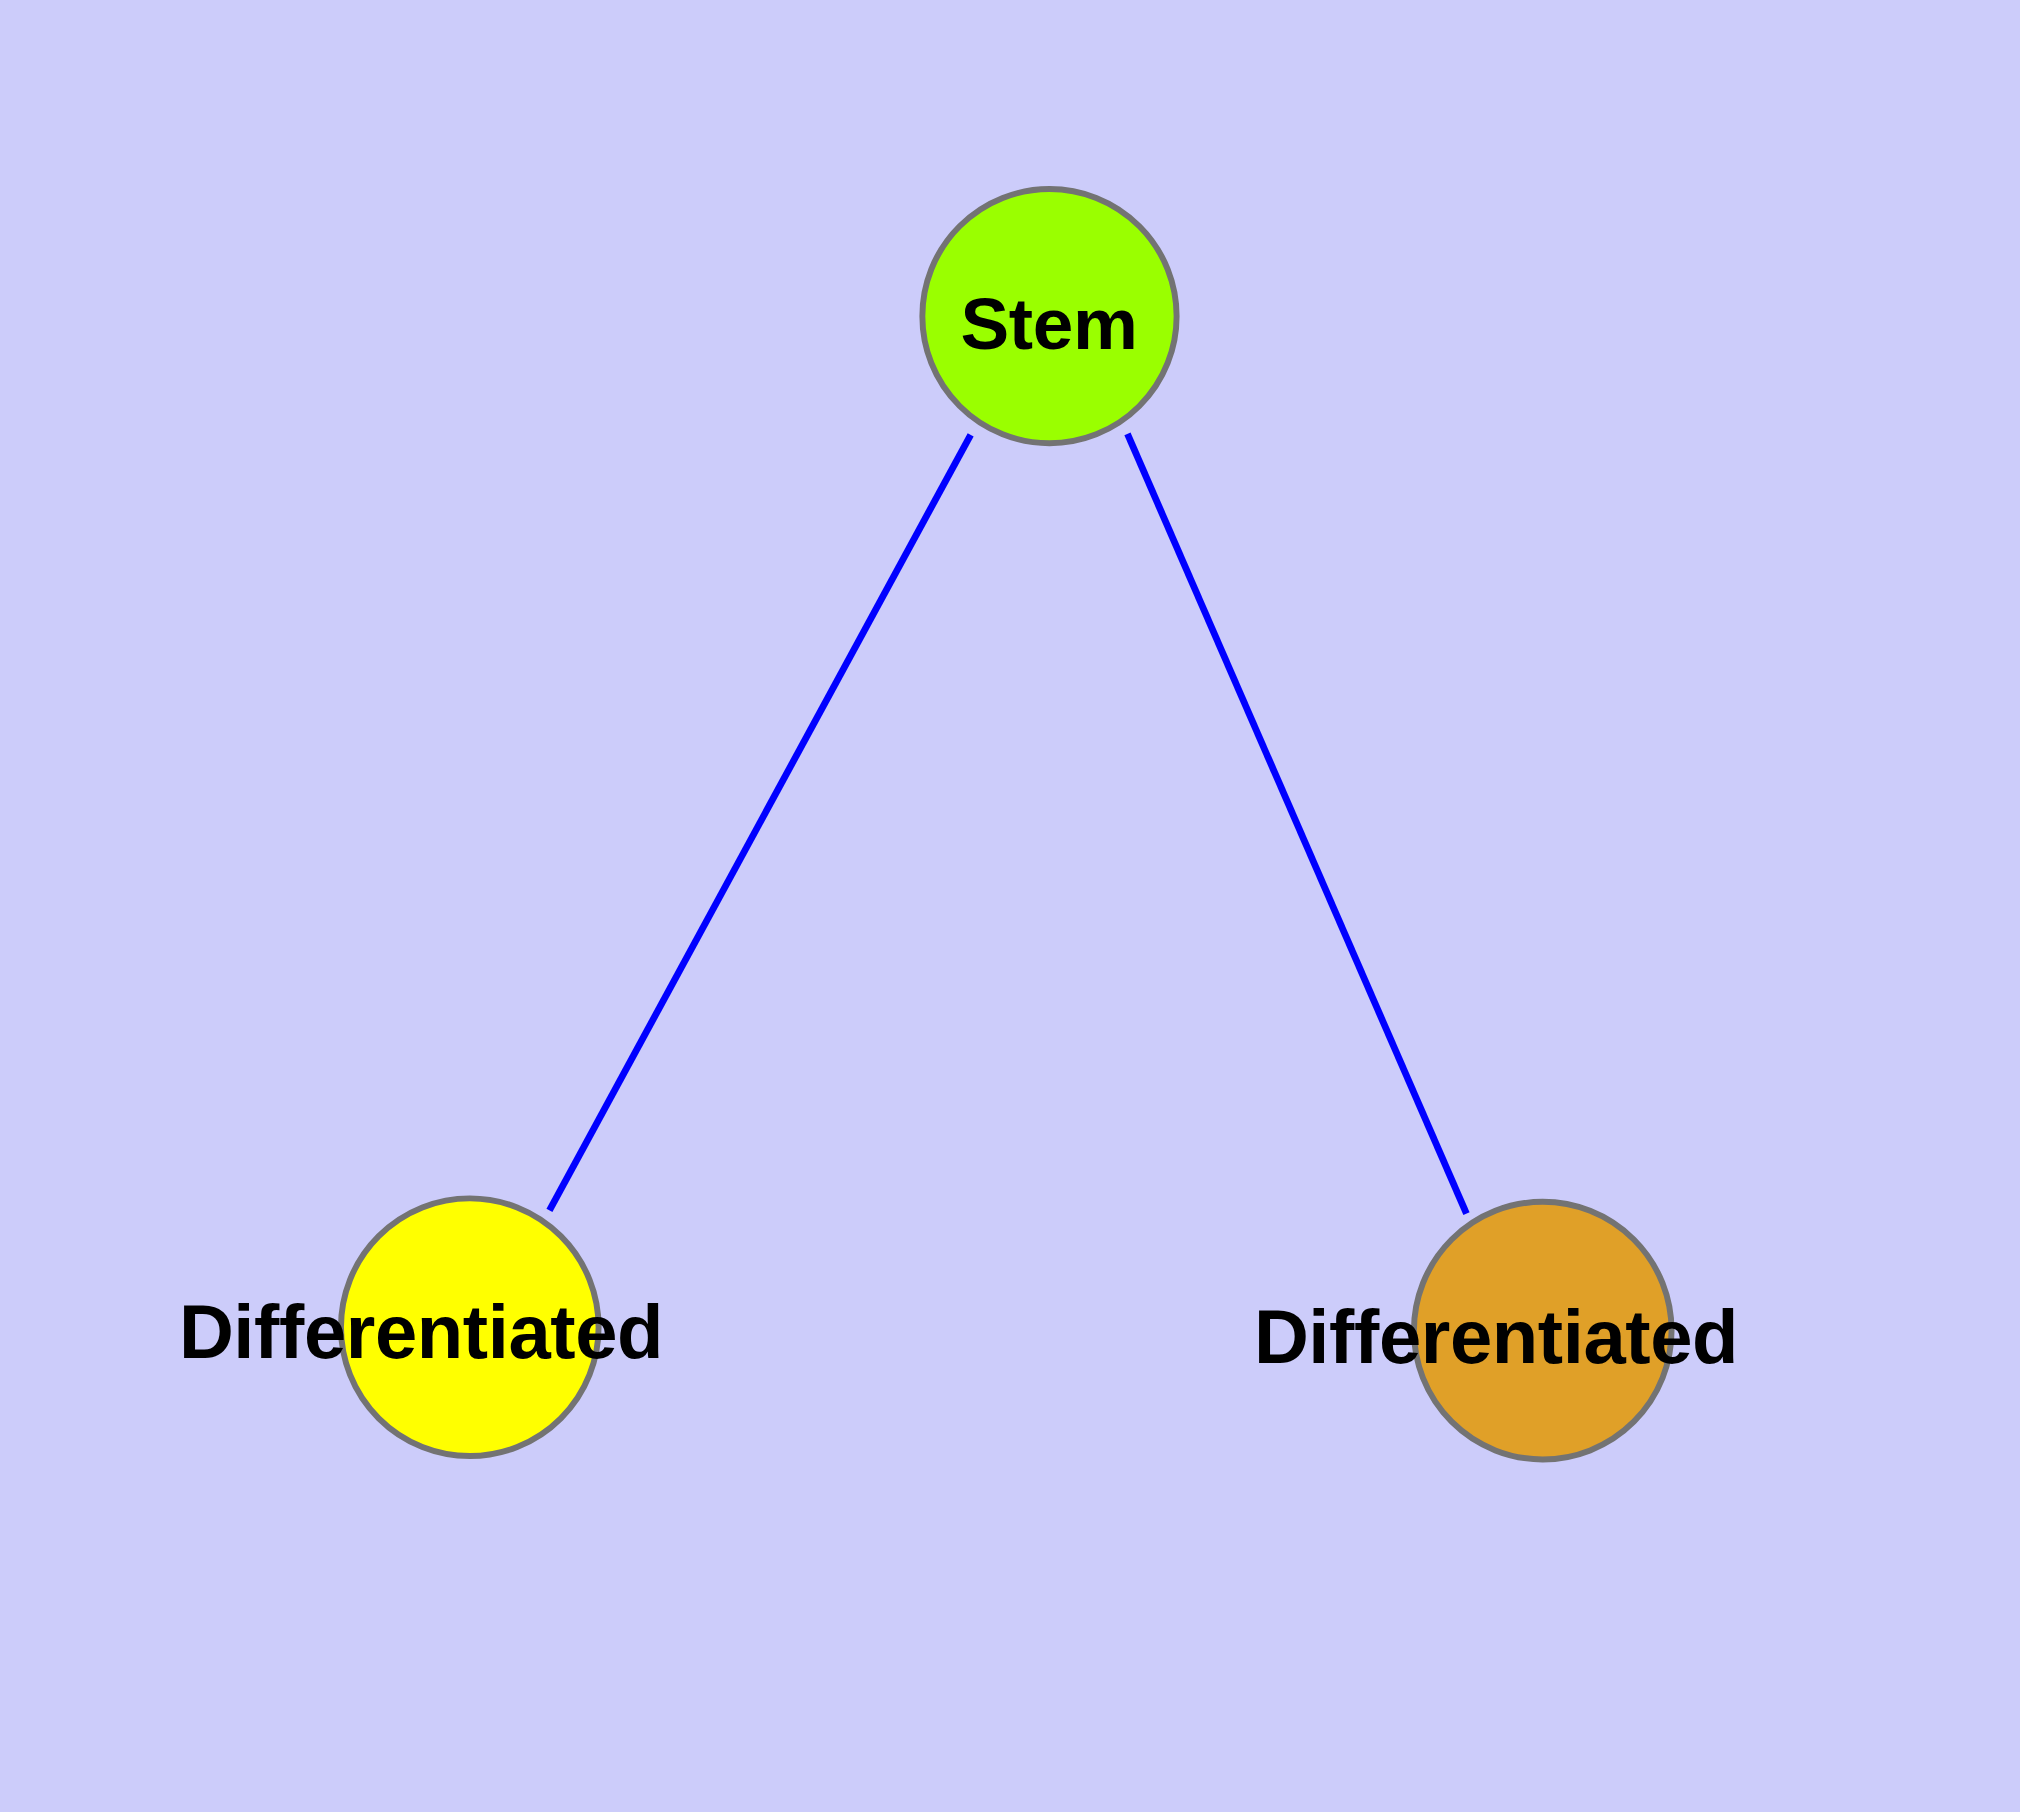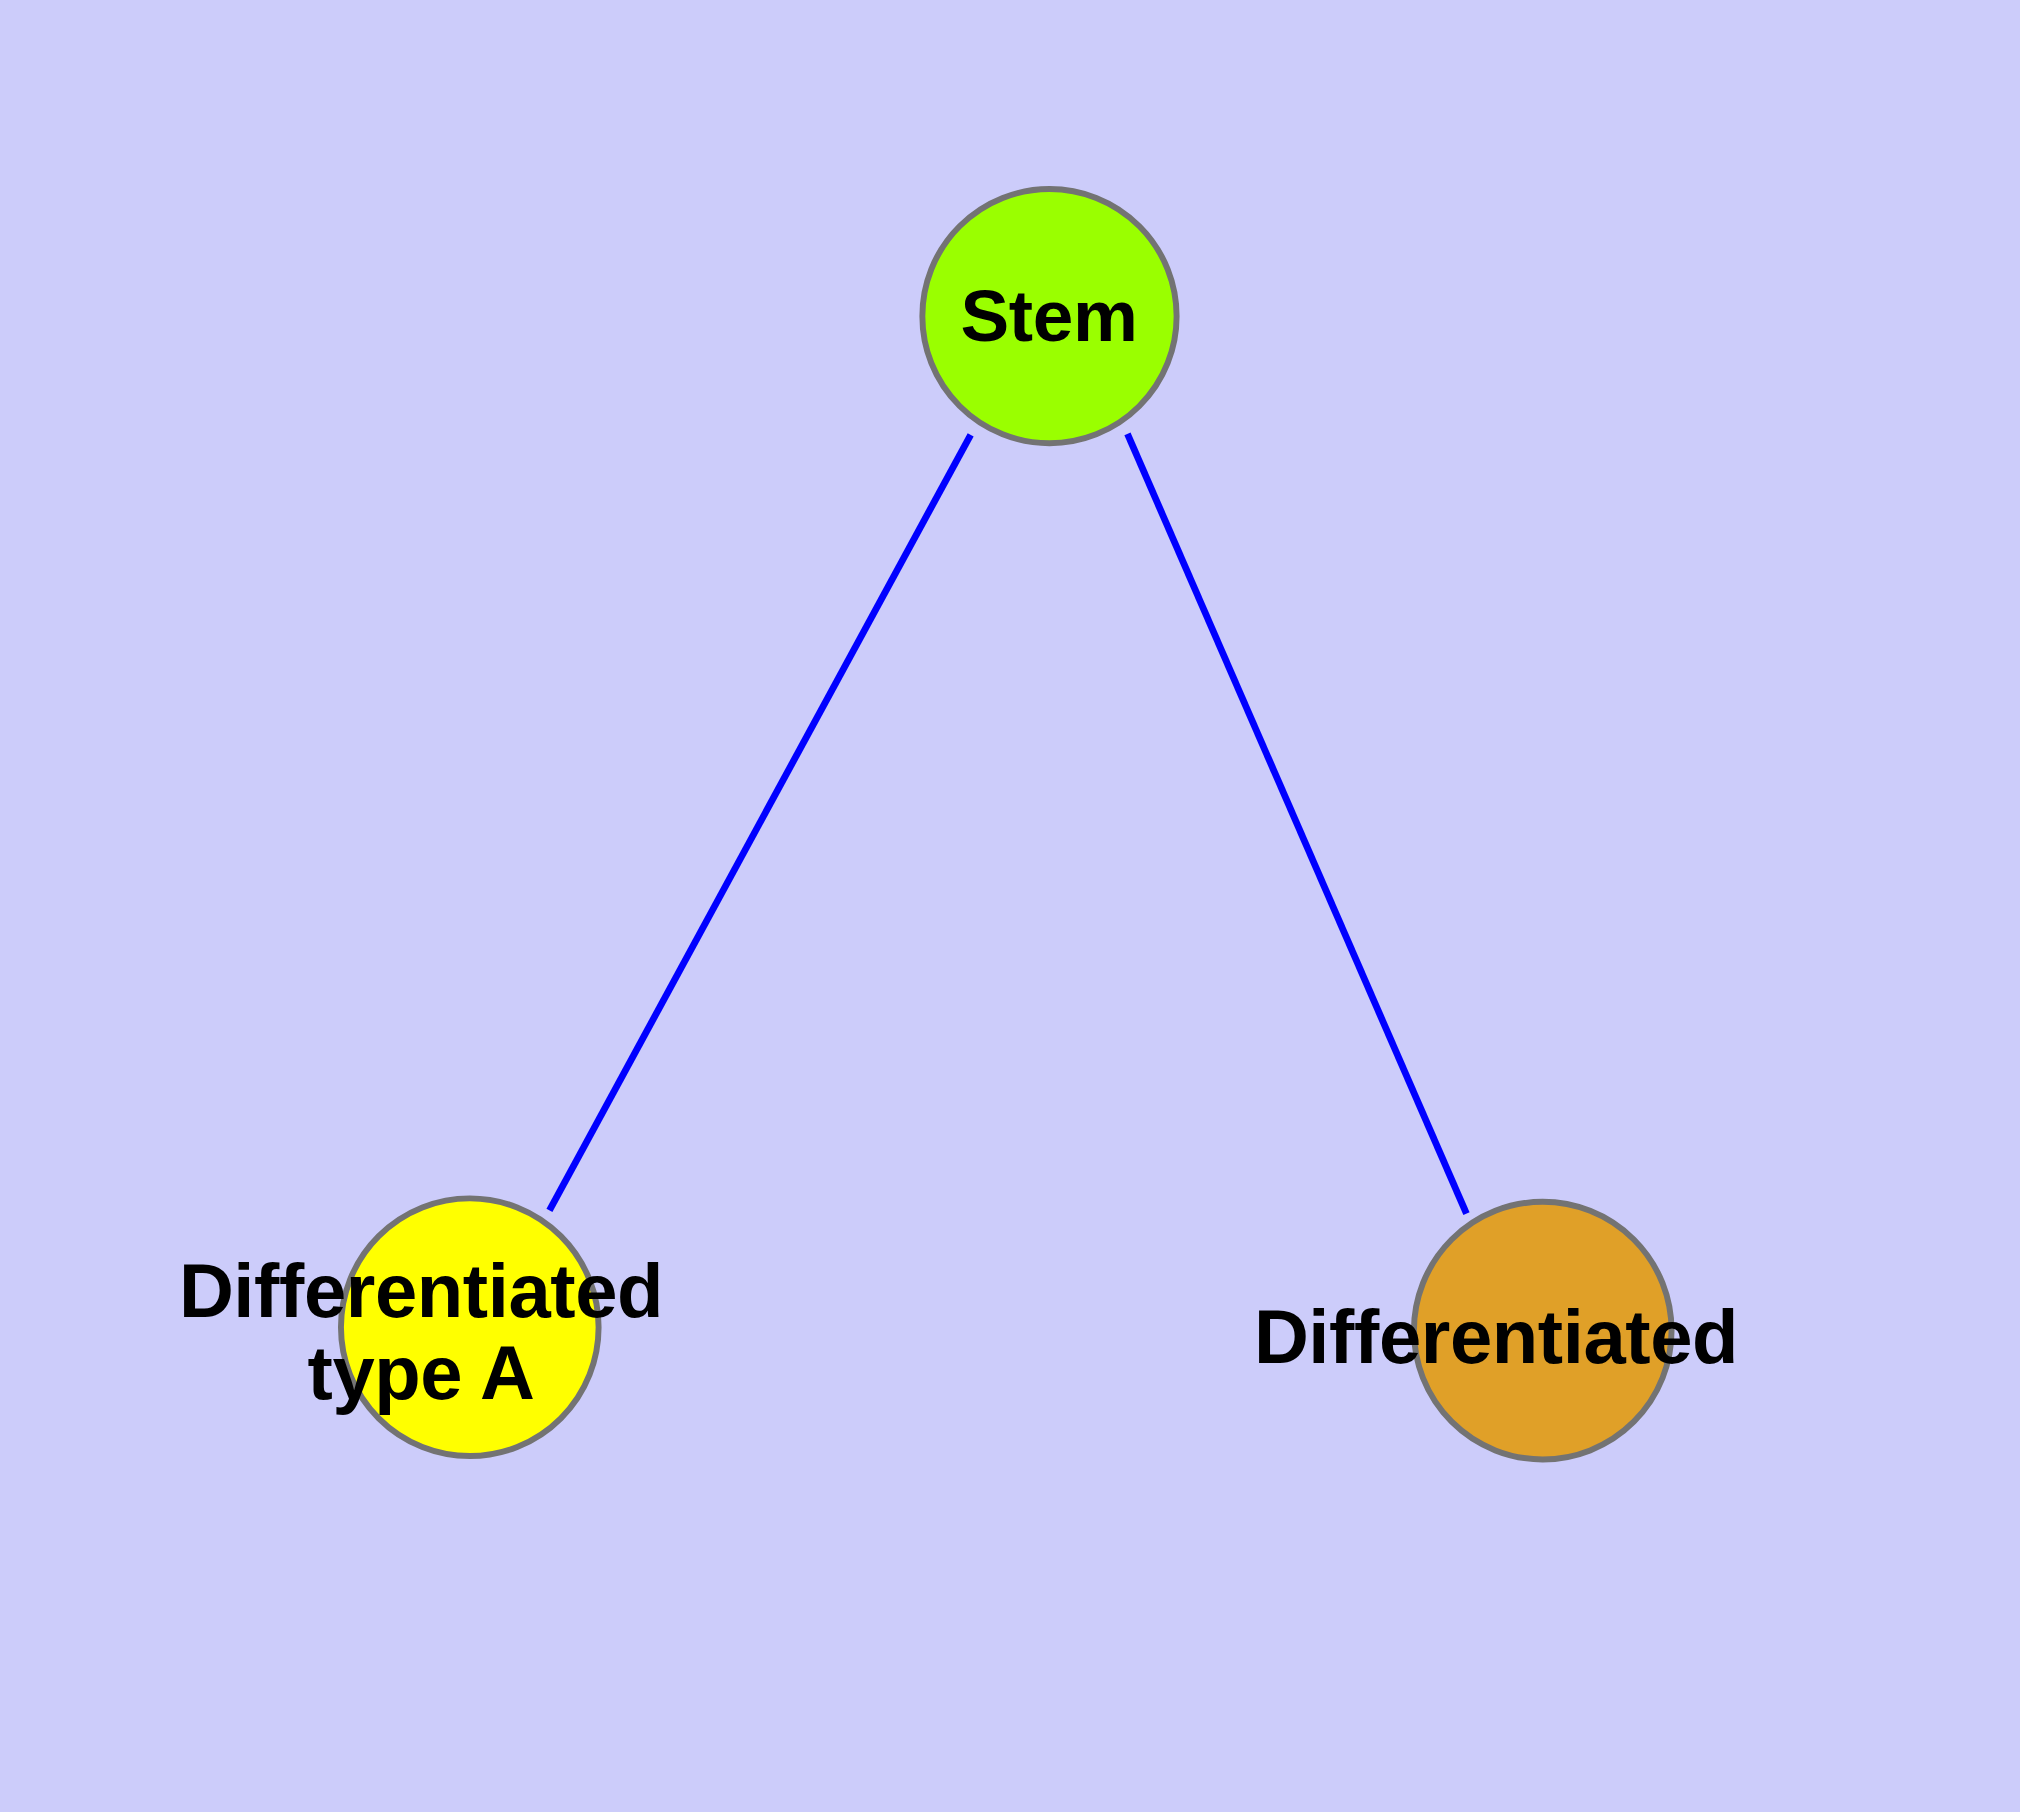"Stem" .label-stem { top: 316px -> 324px }
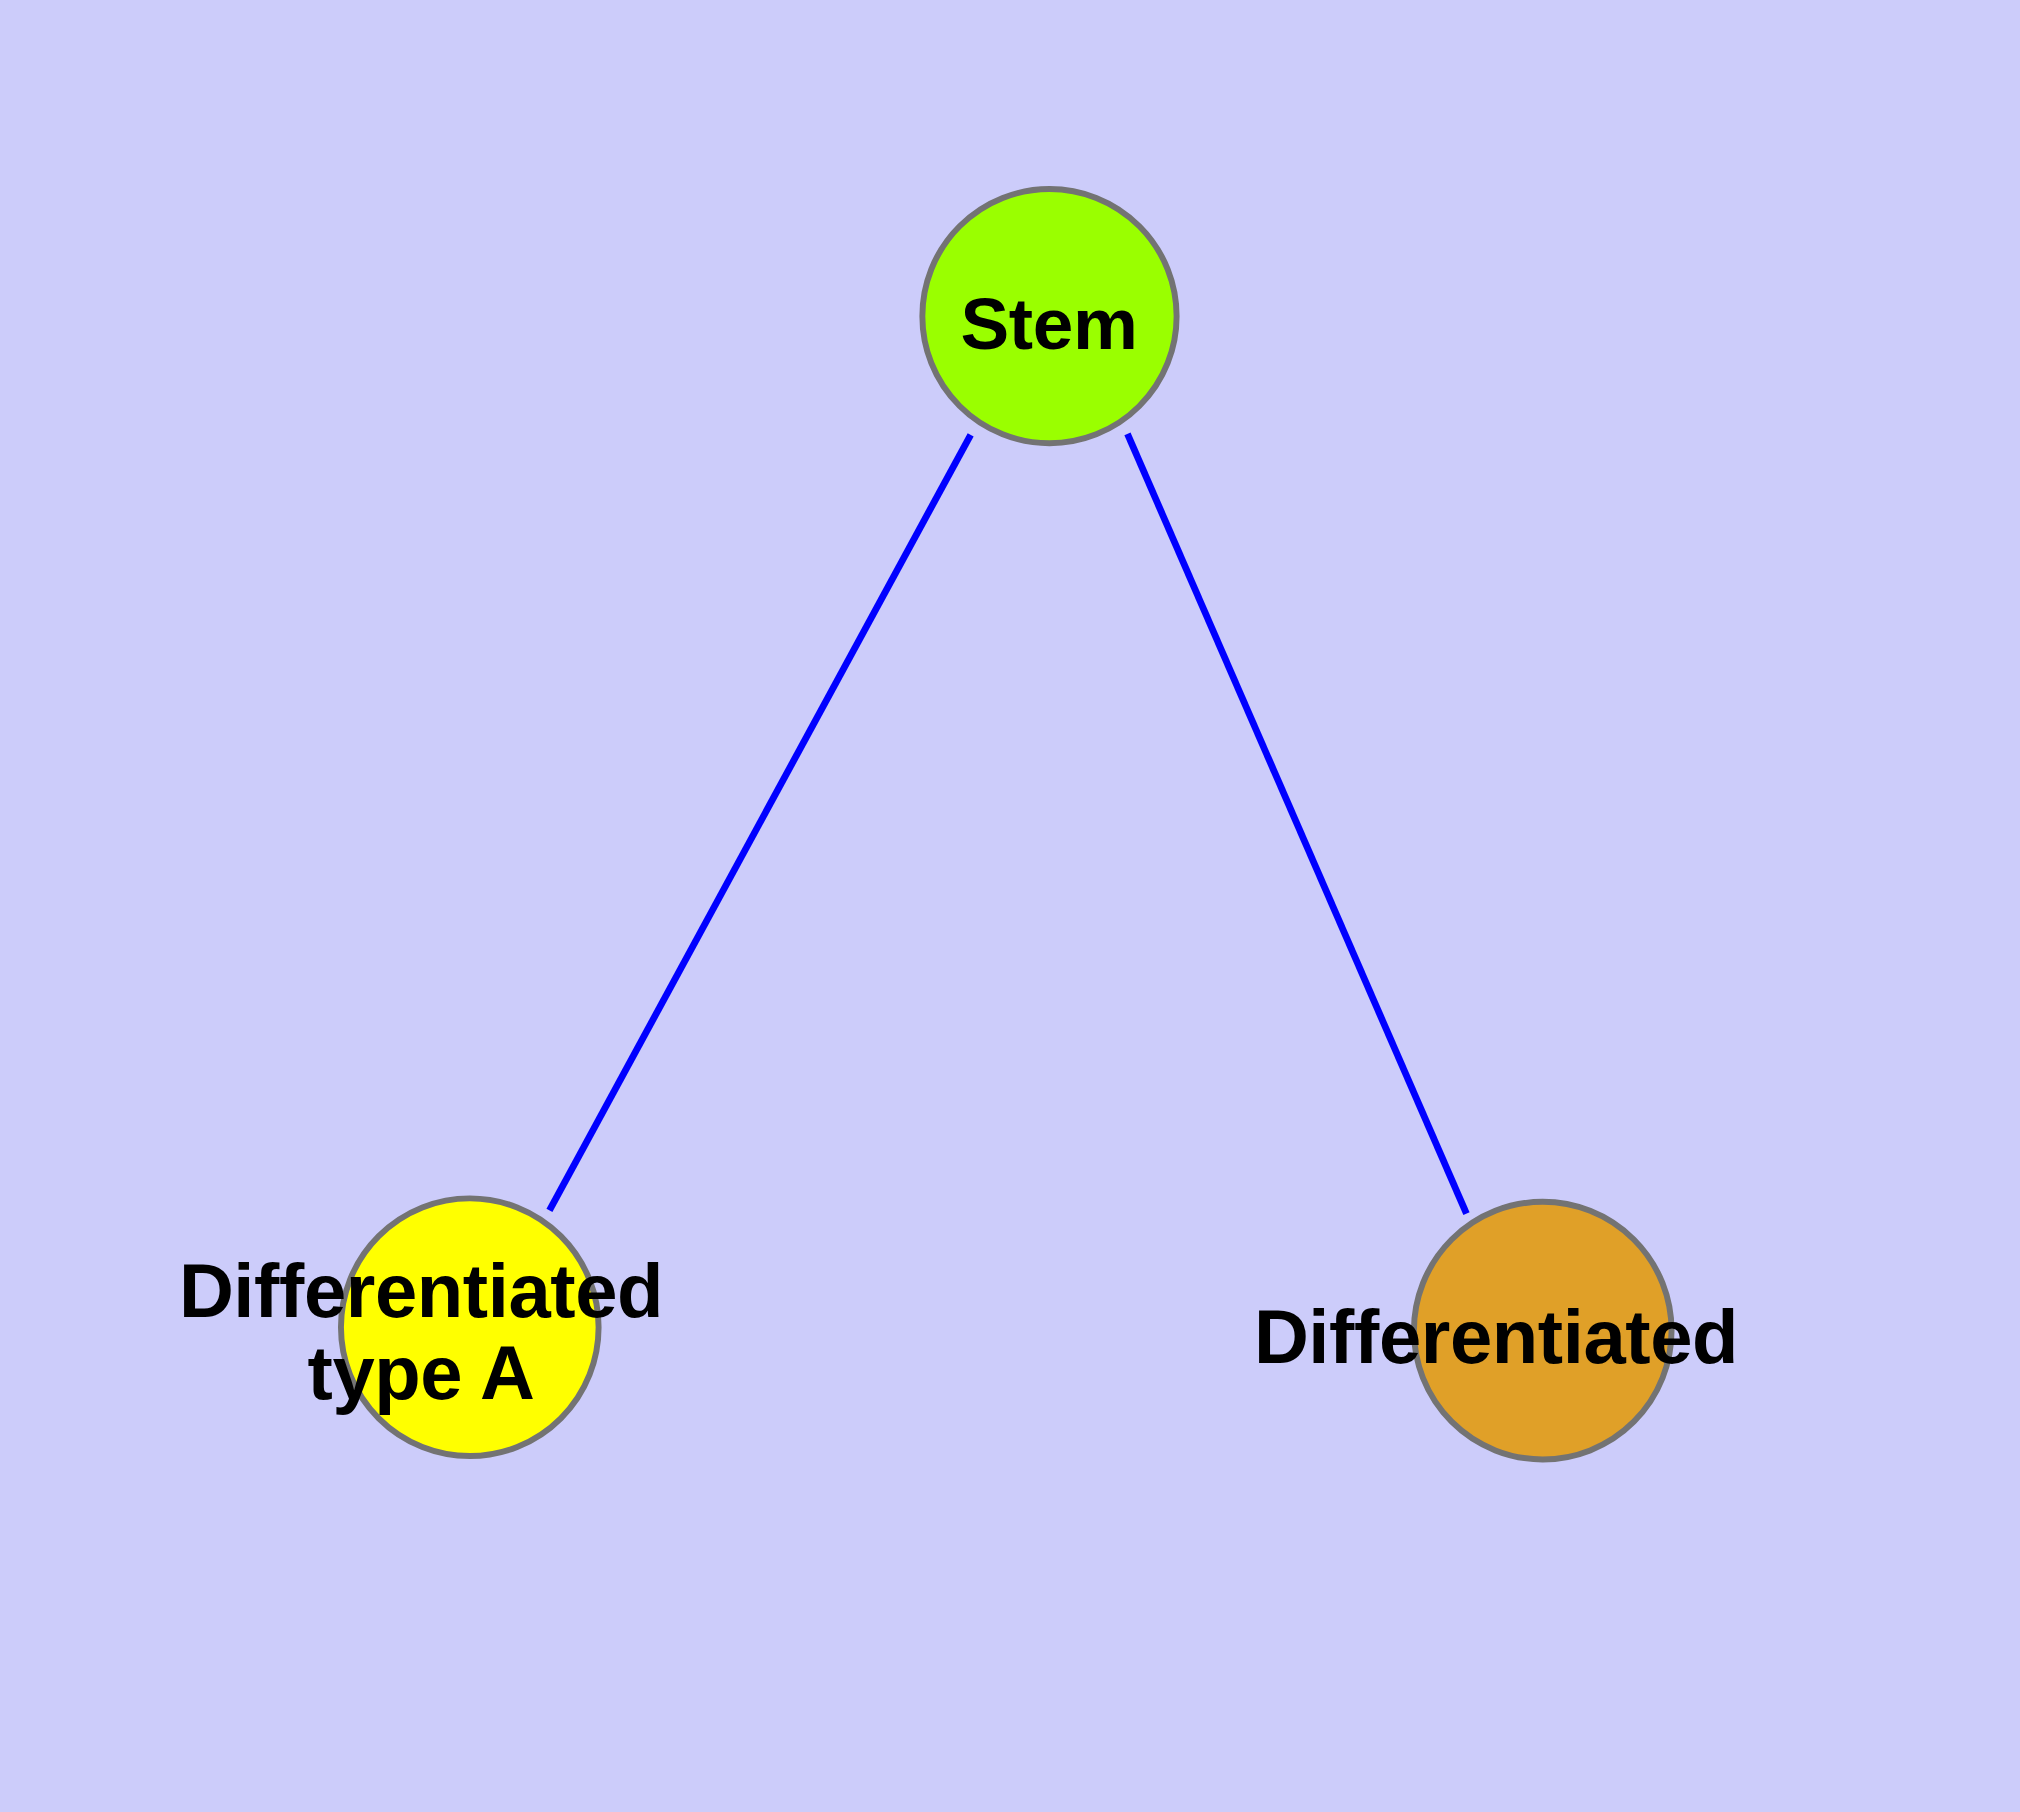"type A" span { html: <span>type A</span> -> none }
